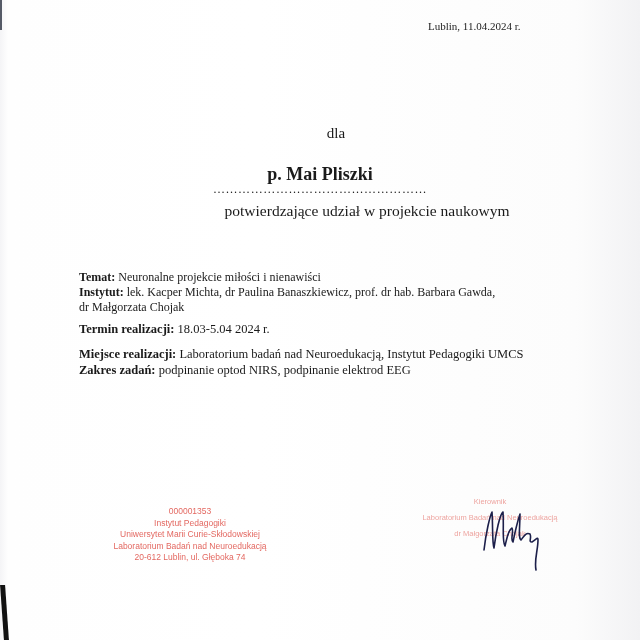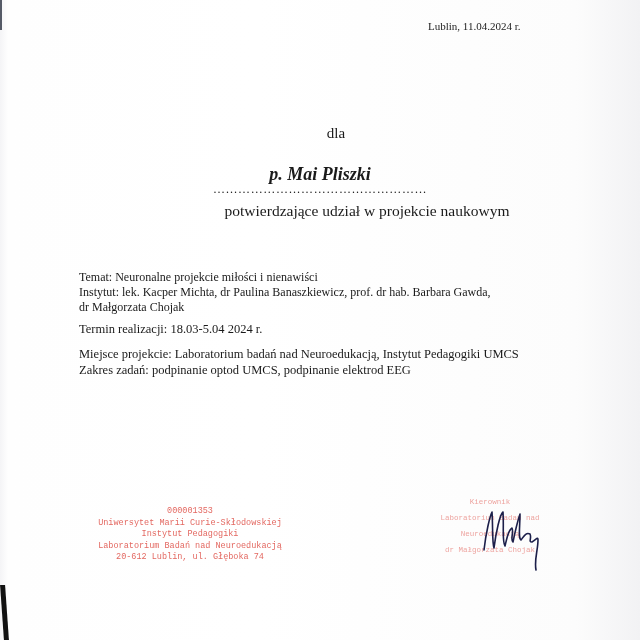"p. Mai Pliszki" .name { font-style: italic -> none }
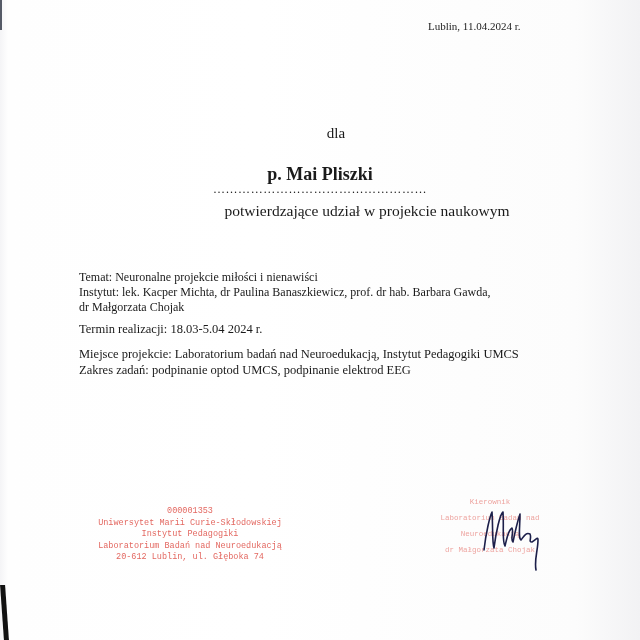"Temat:" .info b { font-weight: normal -> bold }
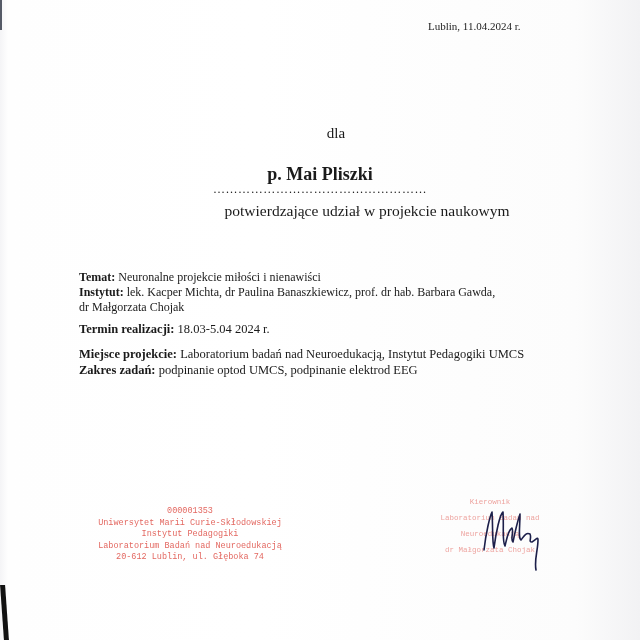"Miejsce projekcie:" b { text: projekcie -> realizacji }
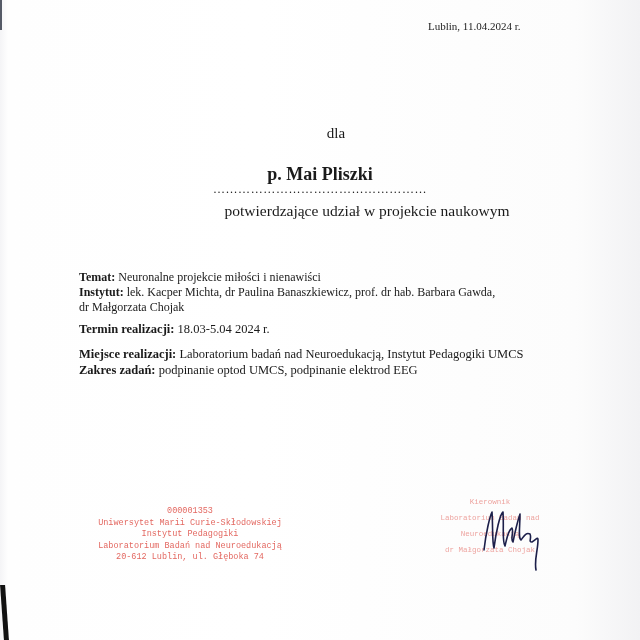"podpinanie optod UMCS, podpinanie" span { text: UMCS -> NIRS }
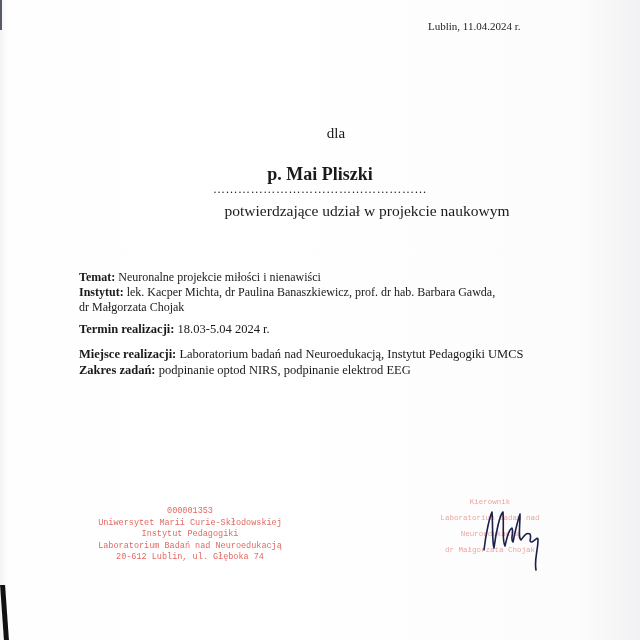"Kierownik" .stamp { font-family: Liberation Mono, monospace -> Liberation Sans, sans-serif }
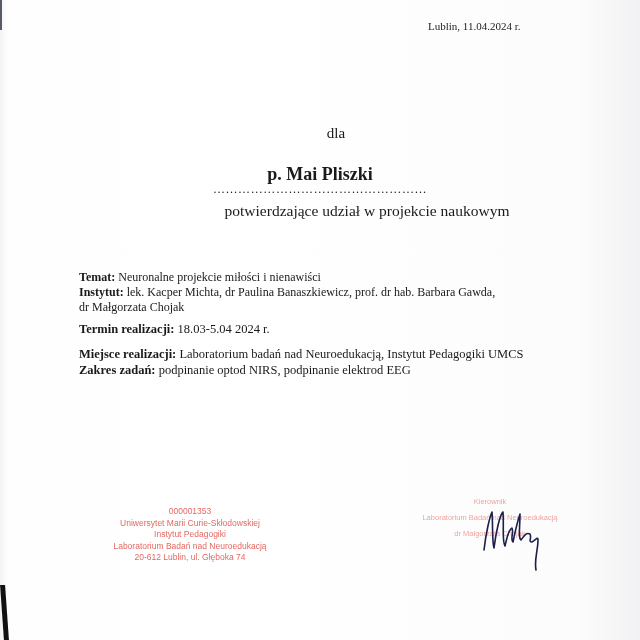"Uniwersytet Marii Curie-Skłodowskiej" div { order: before "Instytut Pedagogiki" -> after "Instytut Pedagogiki" }
